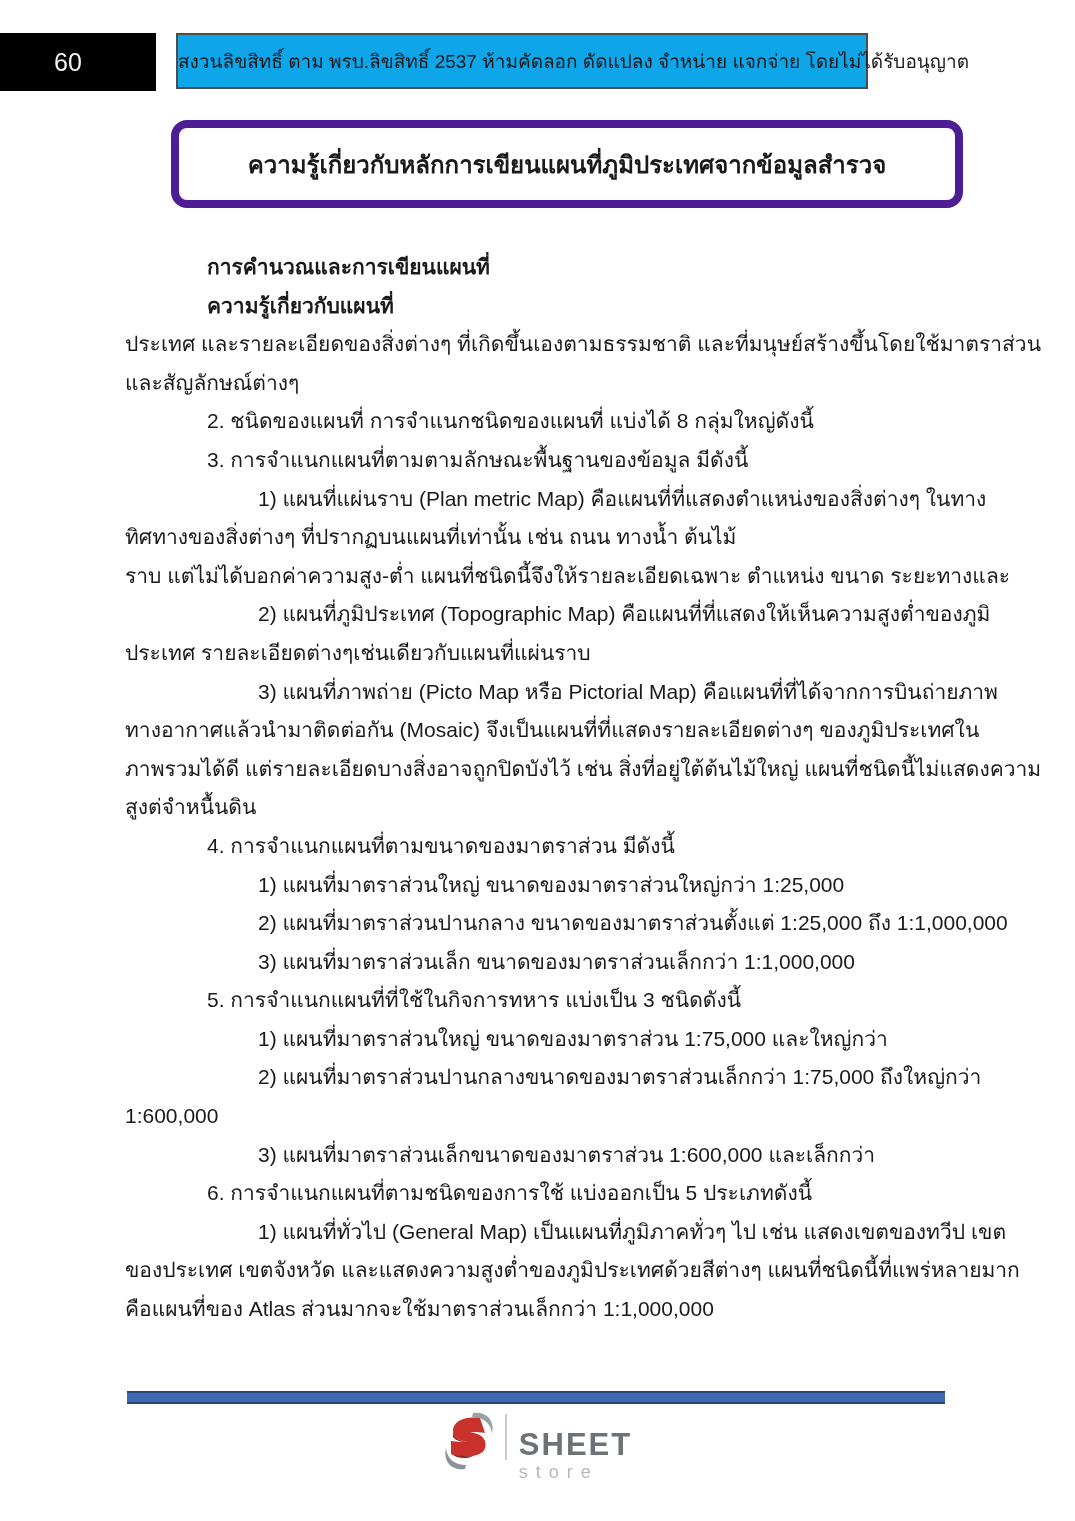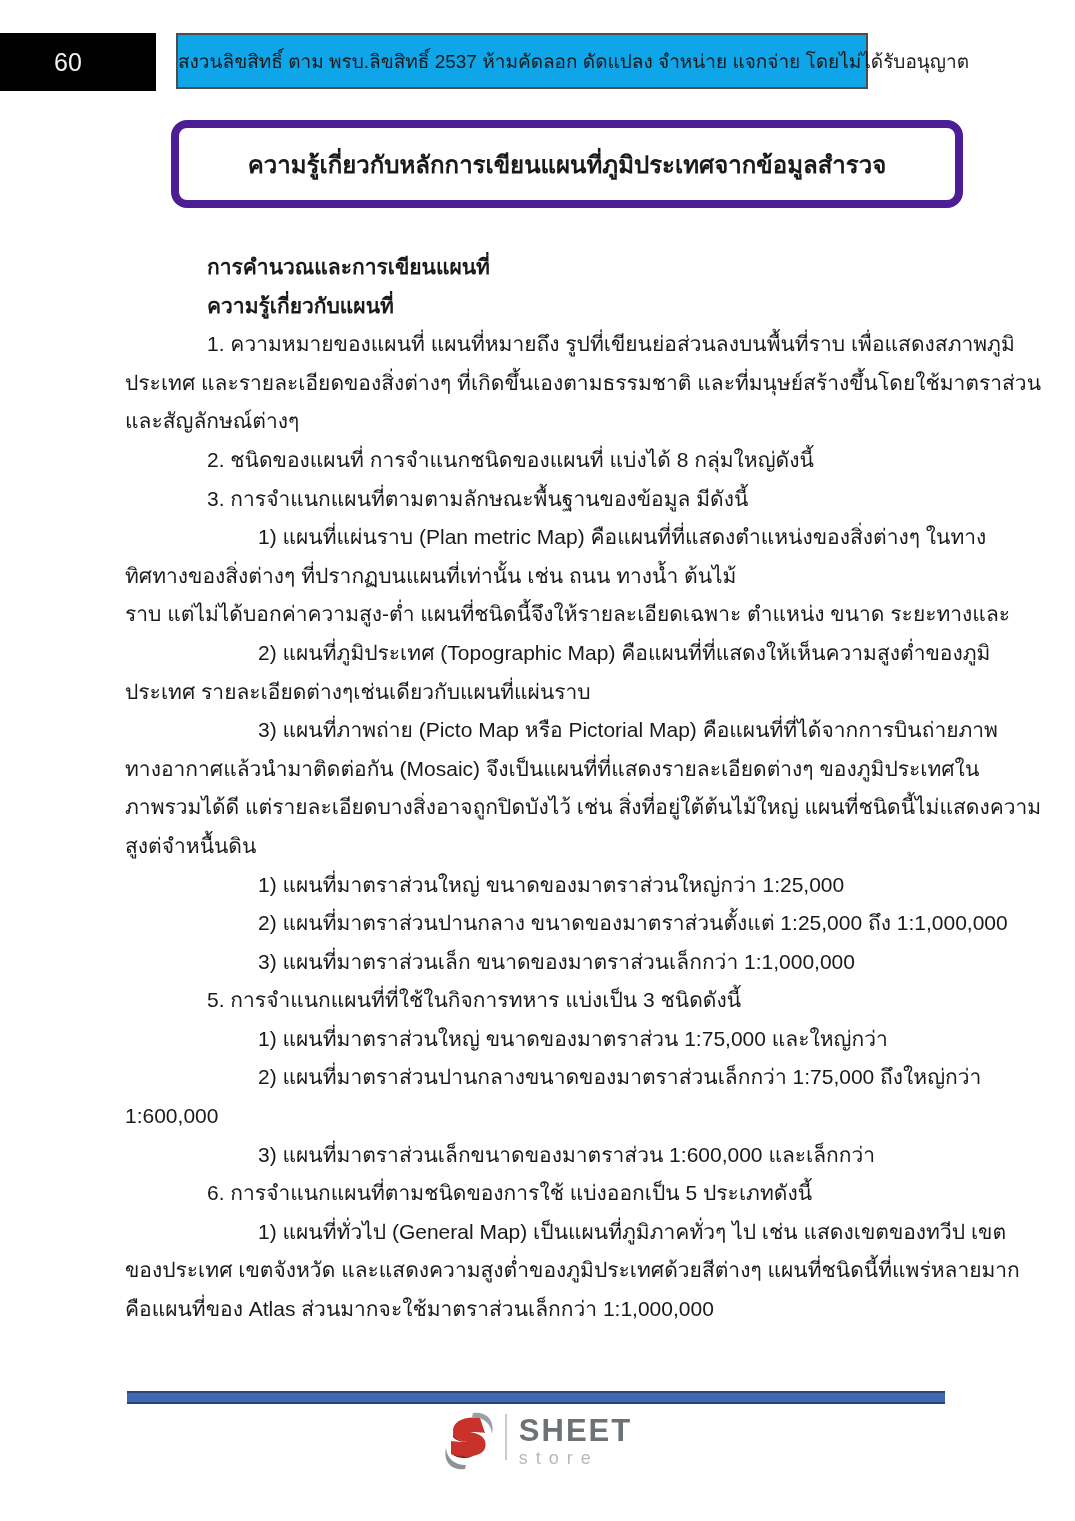"1. ความหมายของแผนที่ แผนที่หมายถึง" div.line { html: <div>1. ความหมายของแผนที่ แผนที่หมายถึง รูปที่เขียนย่อส่วนลงบนพื้นที่ราบ เพื่อแสดงสภาพภูมิ</div> -> none }
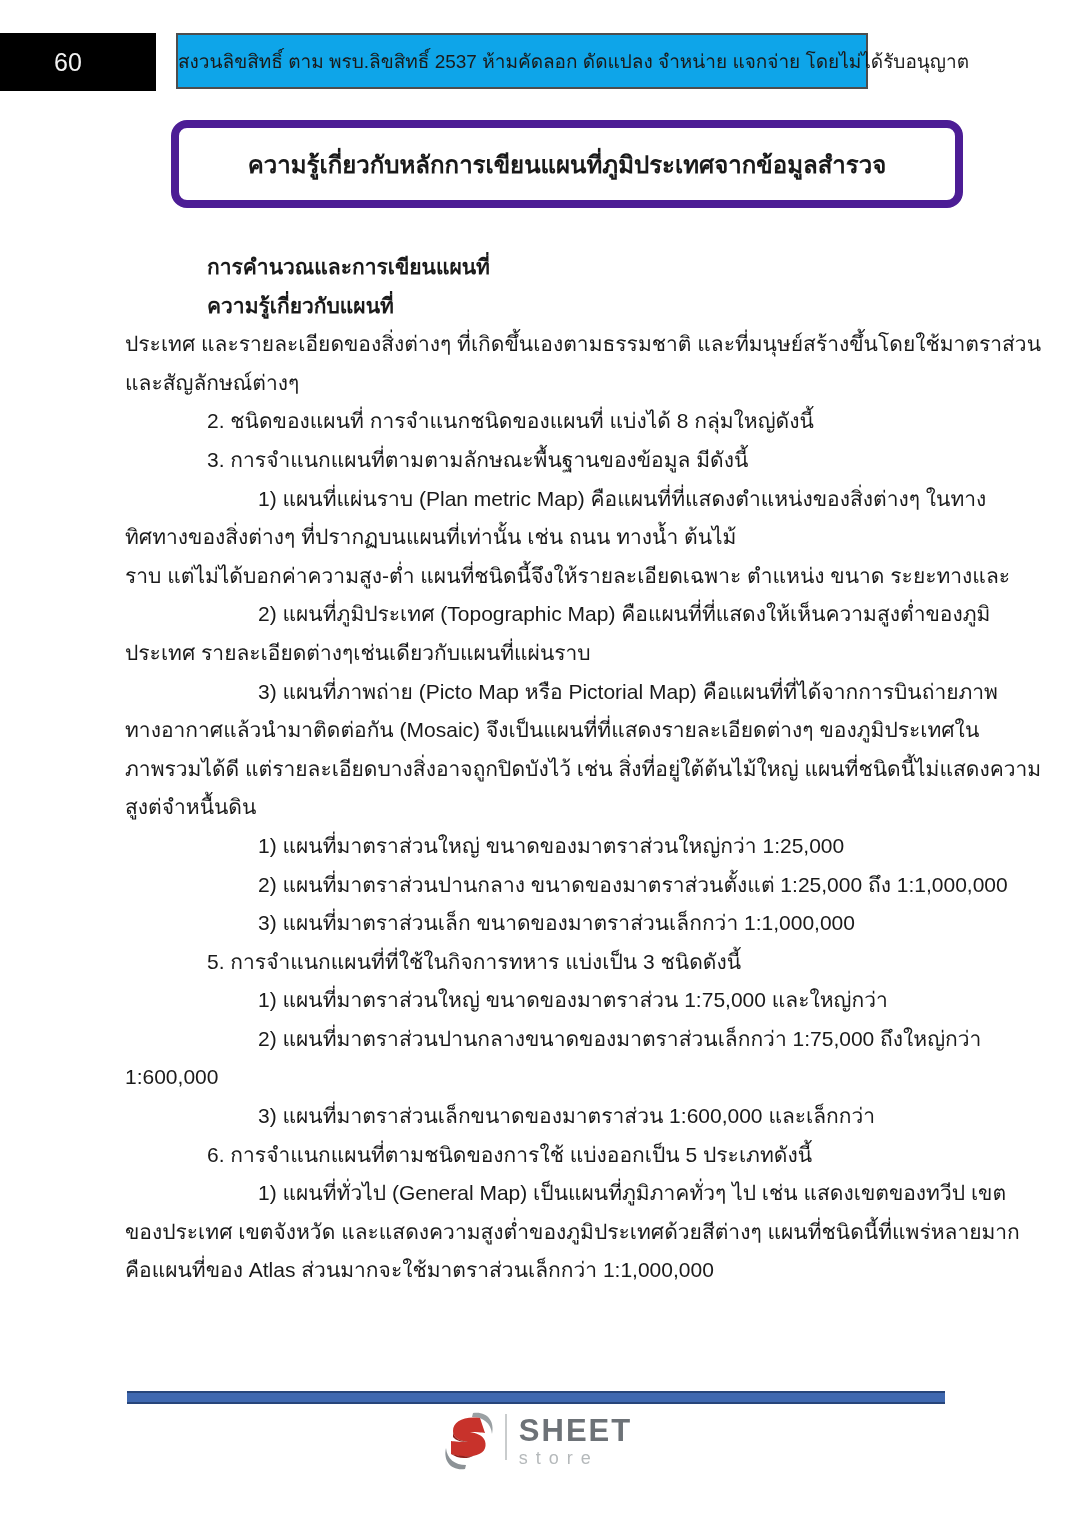"4. การจำแนกแผนที่ตามขนาดของมาตราส่วน" div.line { html: none -> <div>4. การจำแนกแผนที่ตามขนาดของมาตราส่วน มีดังนี้</div> }
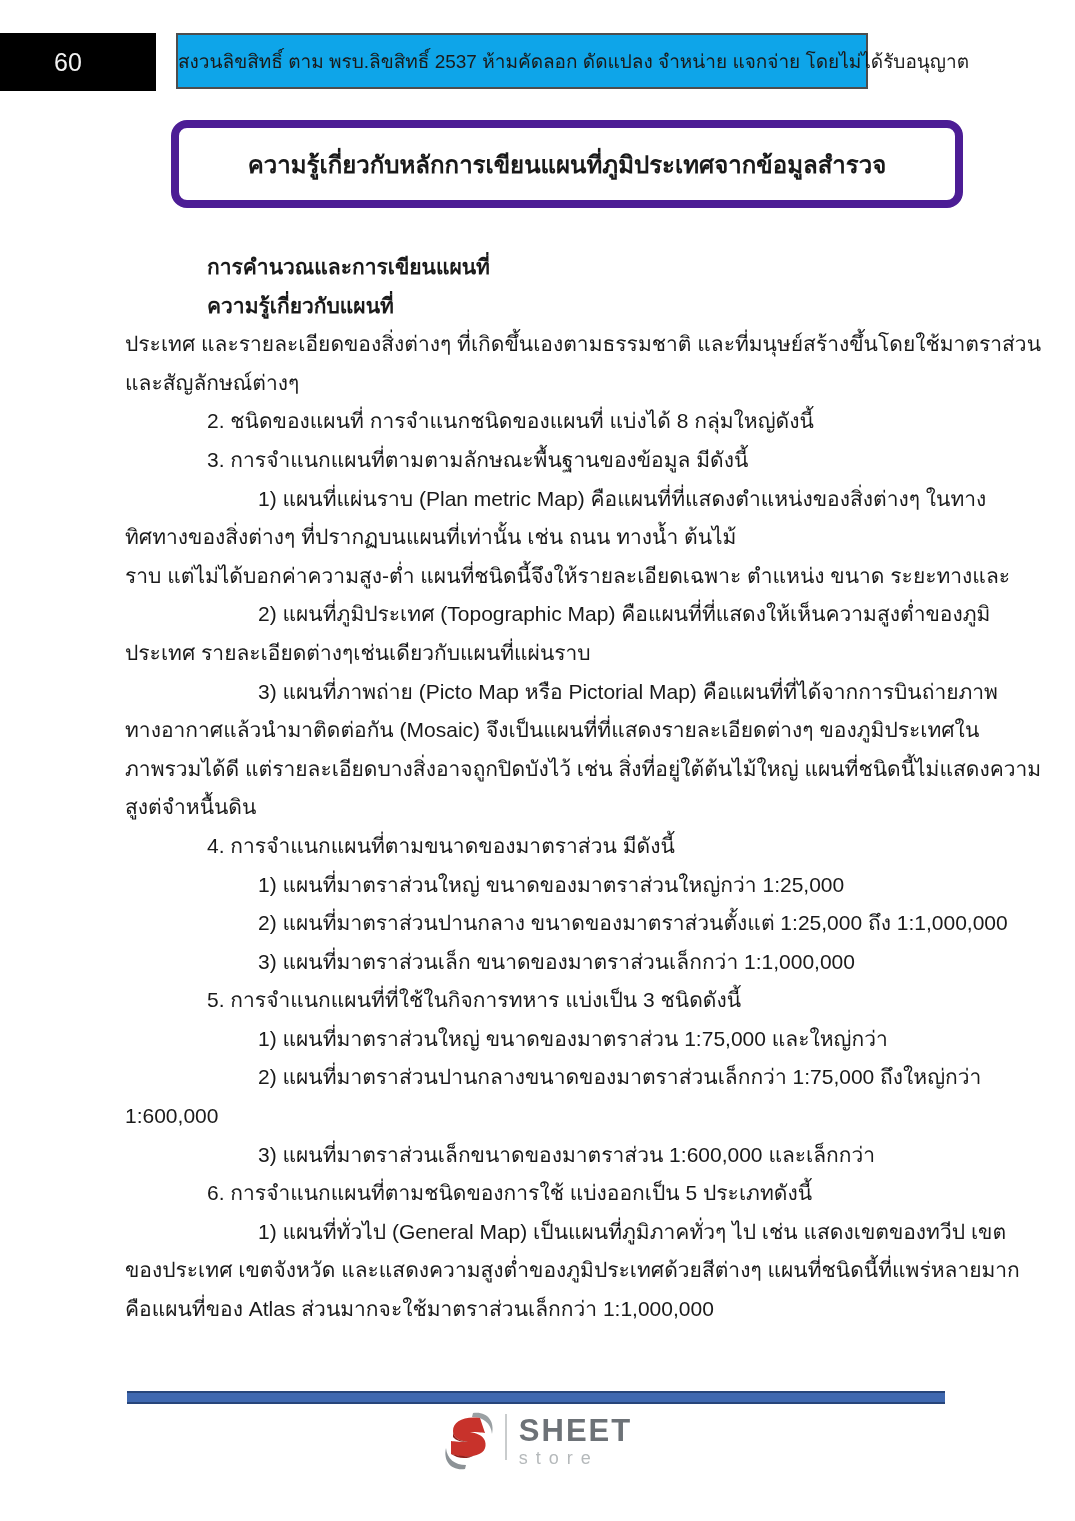"SHEET" .logo-text-block { margin-top: 6px -> 20px }
